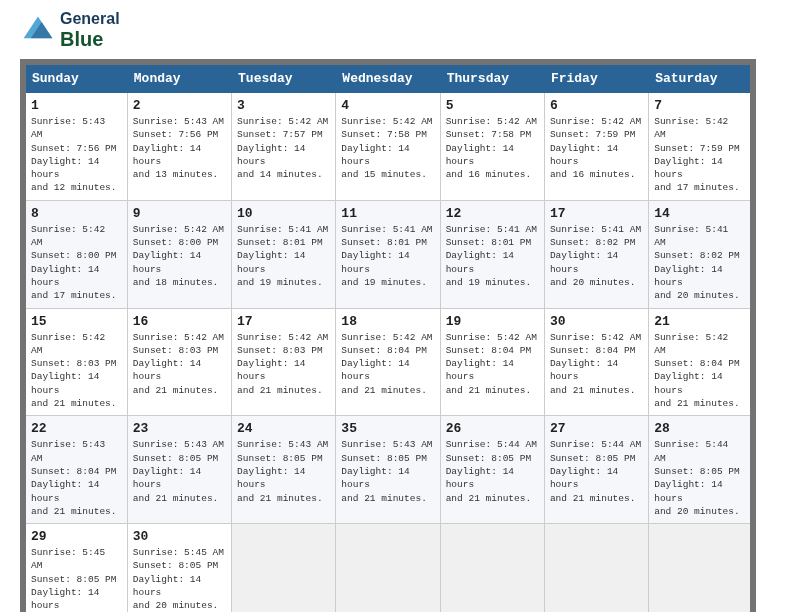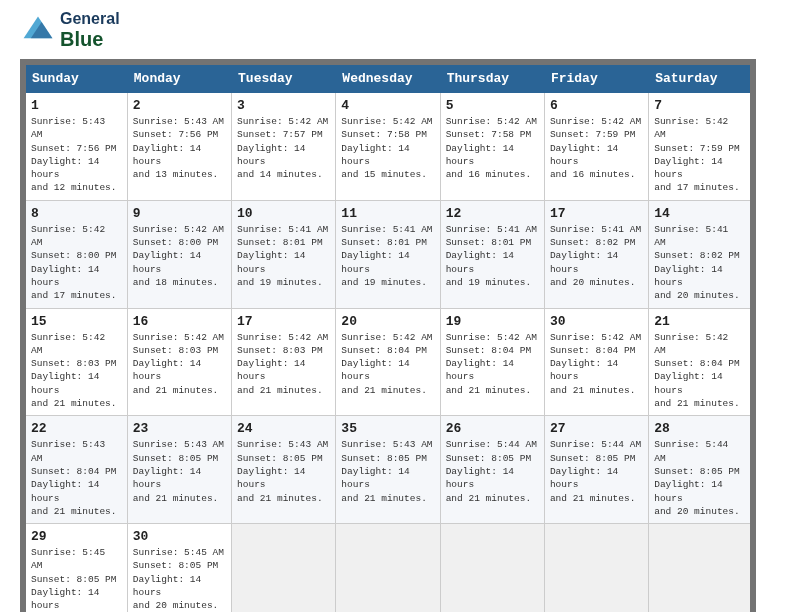"20" span.day-num { text: 20 -> 18 }
